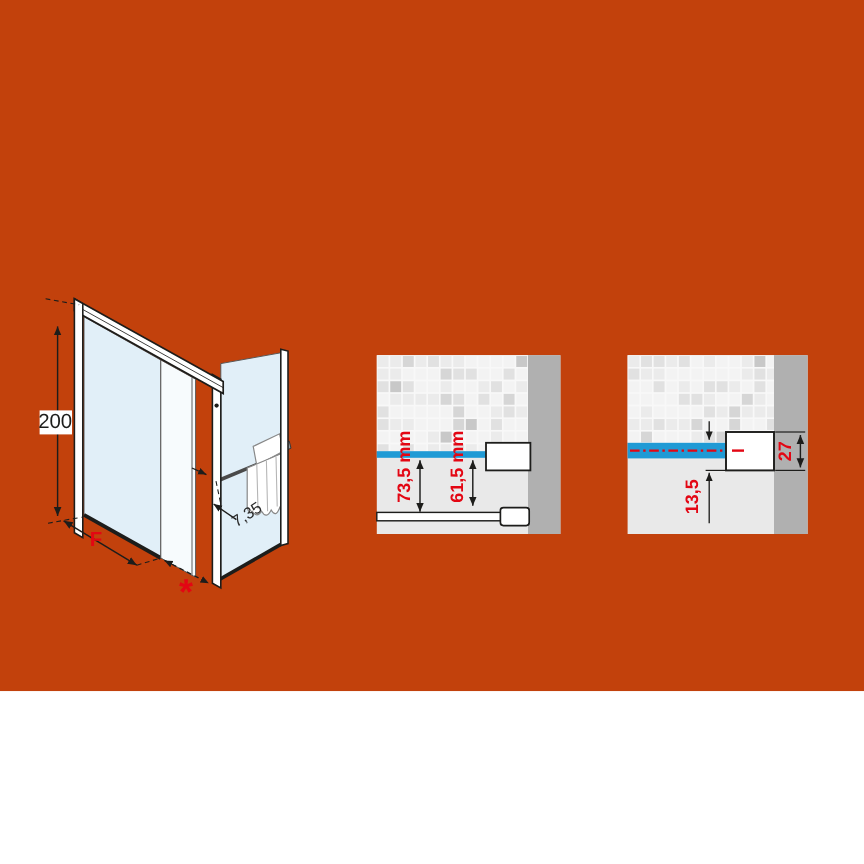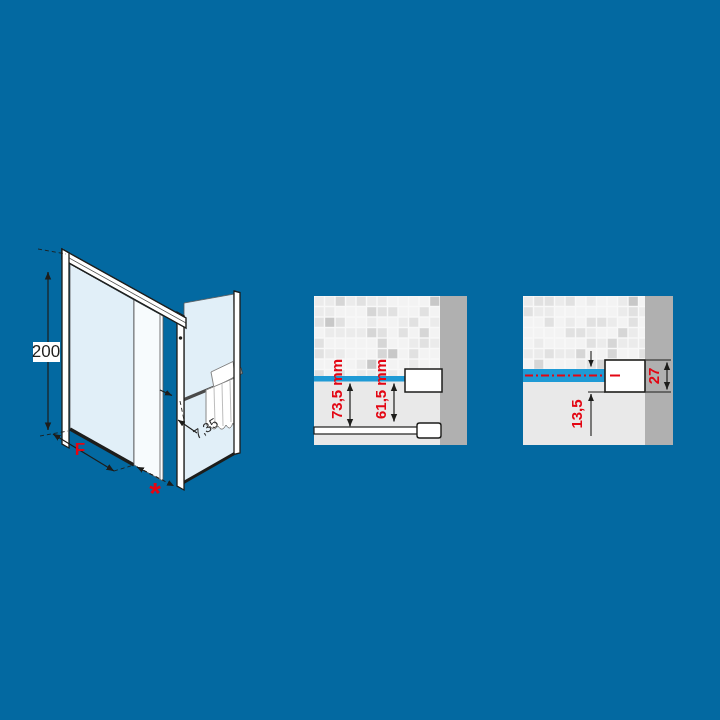"200" .stage { background: #0369a1 -> #c2410c; height: 720px -> 576px }
